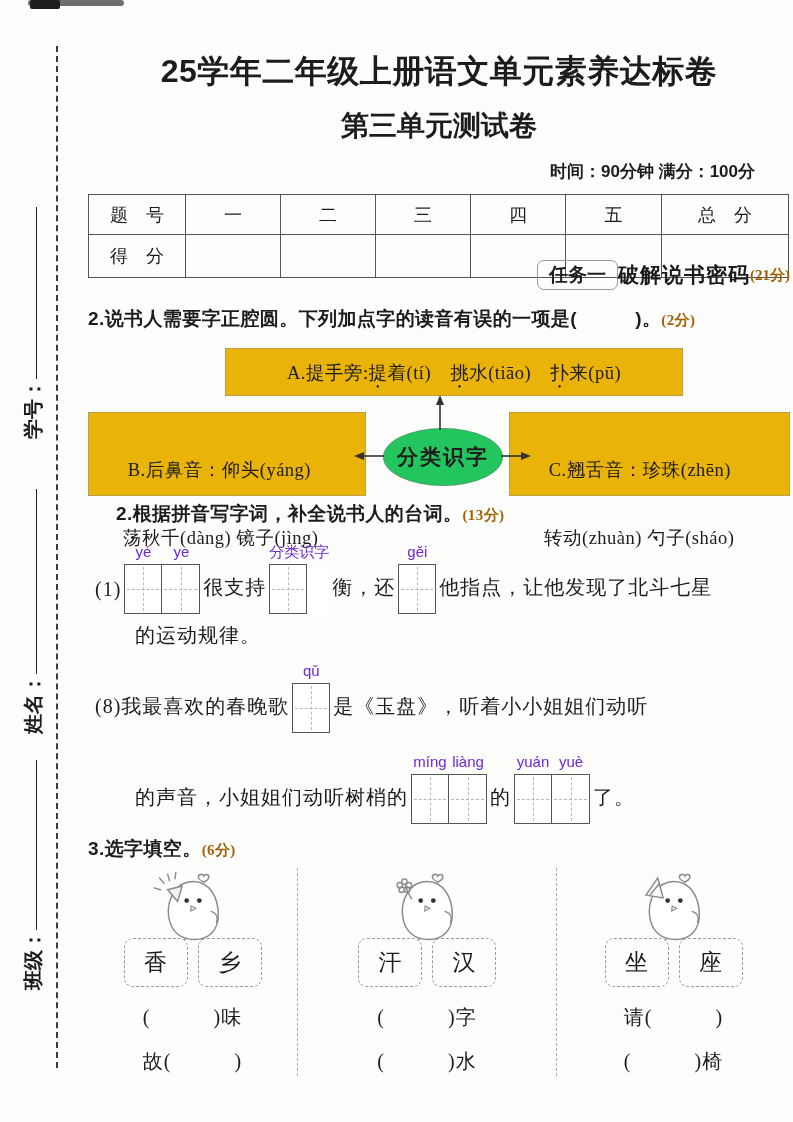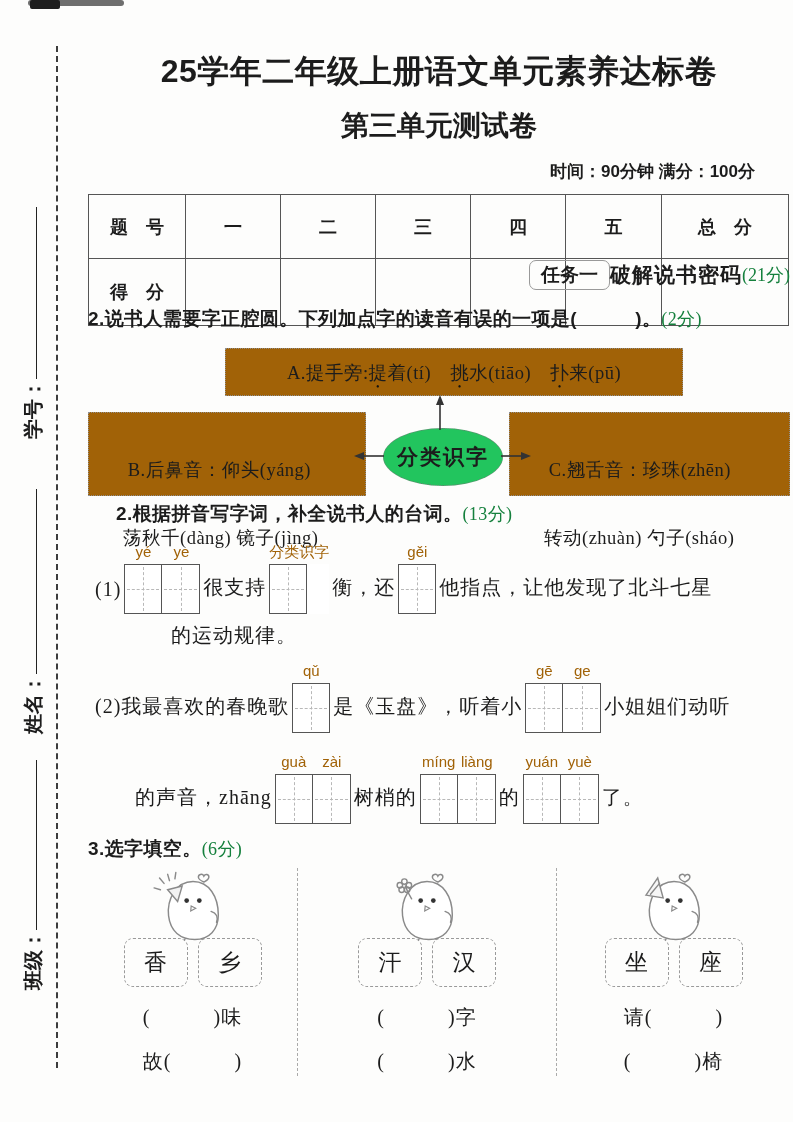"题 号" table.score td { font-weight: 700 -> 400; padding: 16px -> 4px }
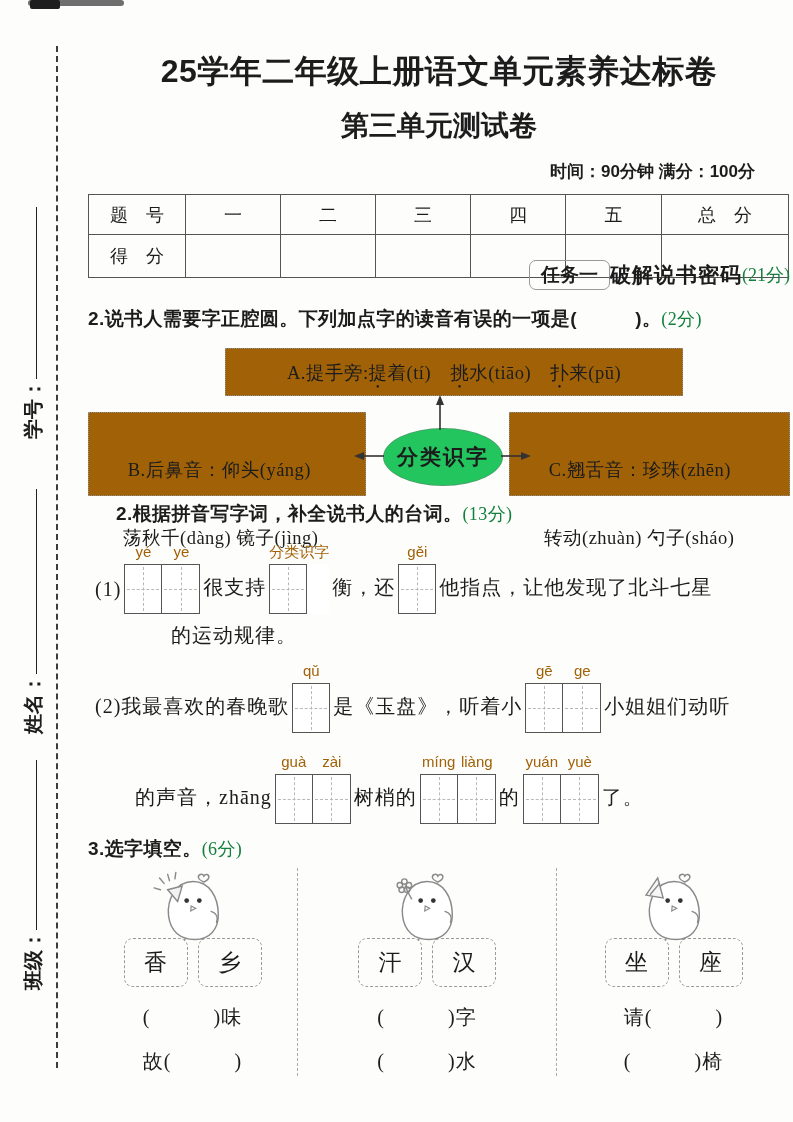"(21分)" .pts { color: #15803d -> #a16207; font-size: 18px -> 15px; font-weight: 400 -> 700 }
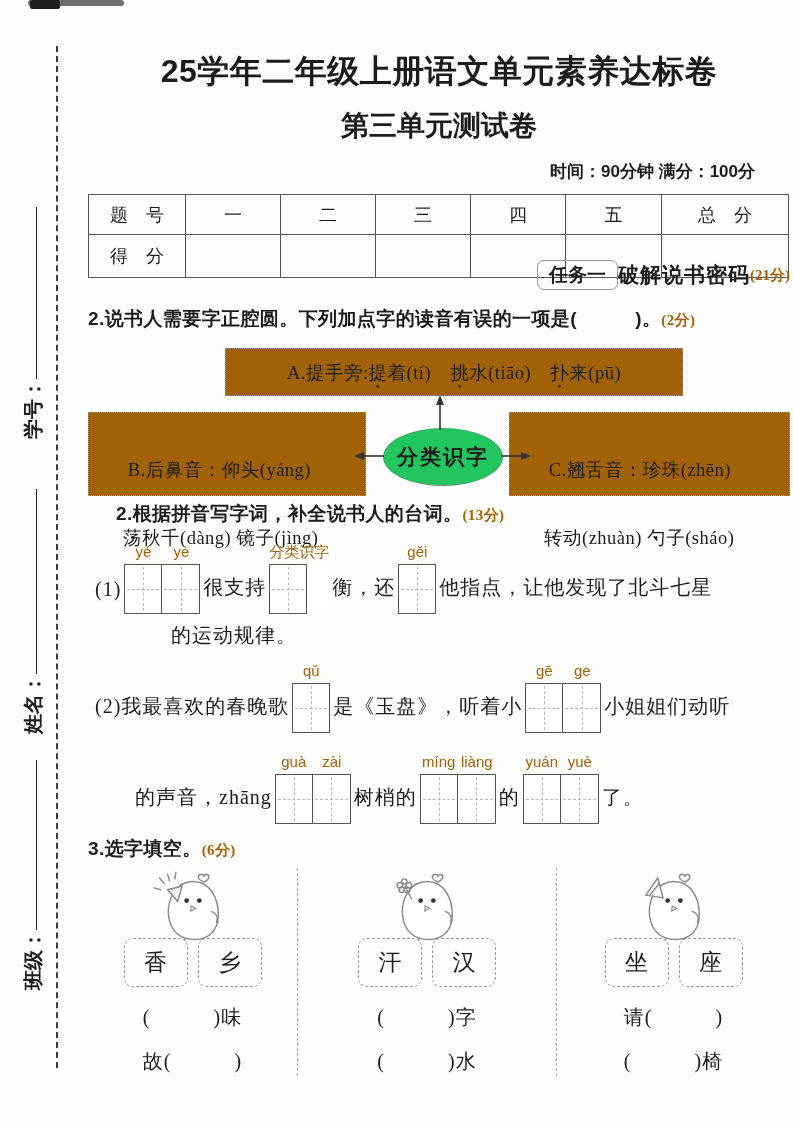"A.提手旁:" .dotbox { background: #a16207 -> #eab308 }
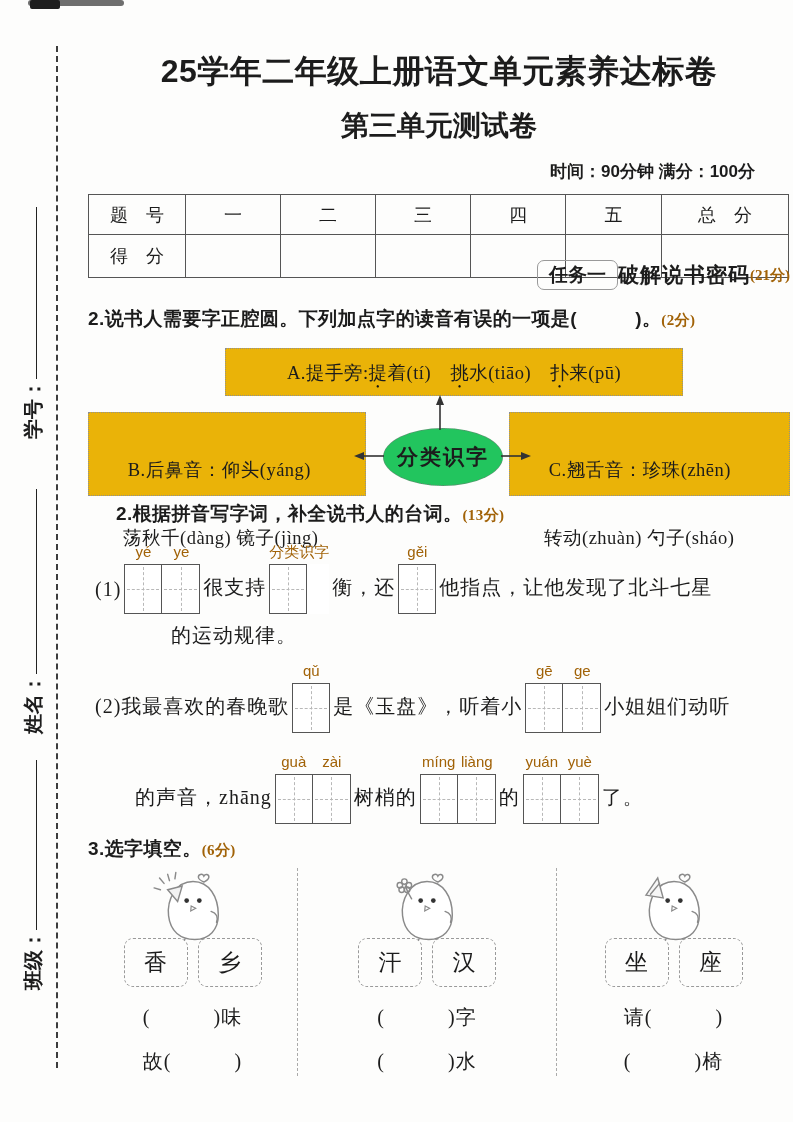"yé" .prow { color: #a16207 -> #6d28d9 }
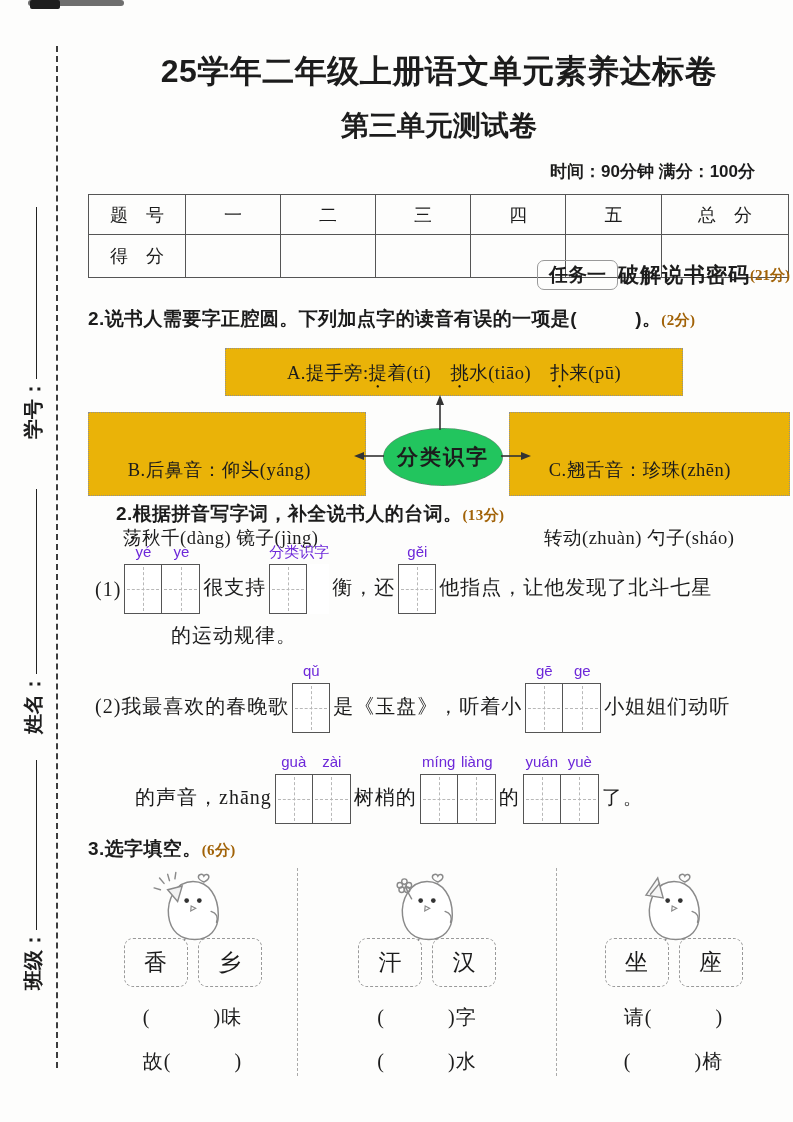"的运动规律。" div.qline { margin-left: 36px -> none }
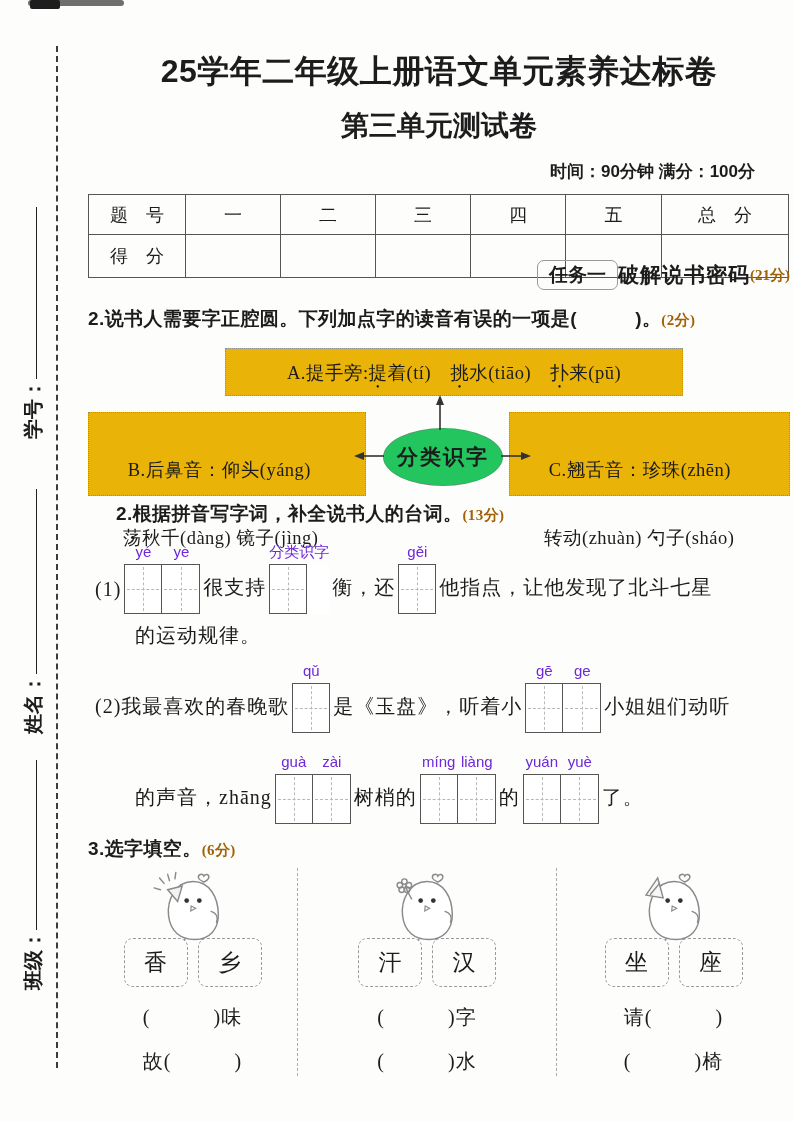"gē" span.pbox { html: <span> <span> <span>gē</span> <span>ge</span> </span> <span> <span></span> <span></span> </span> </span> -> none }
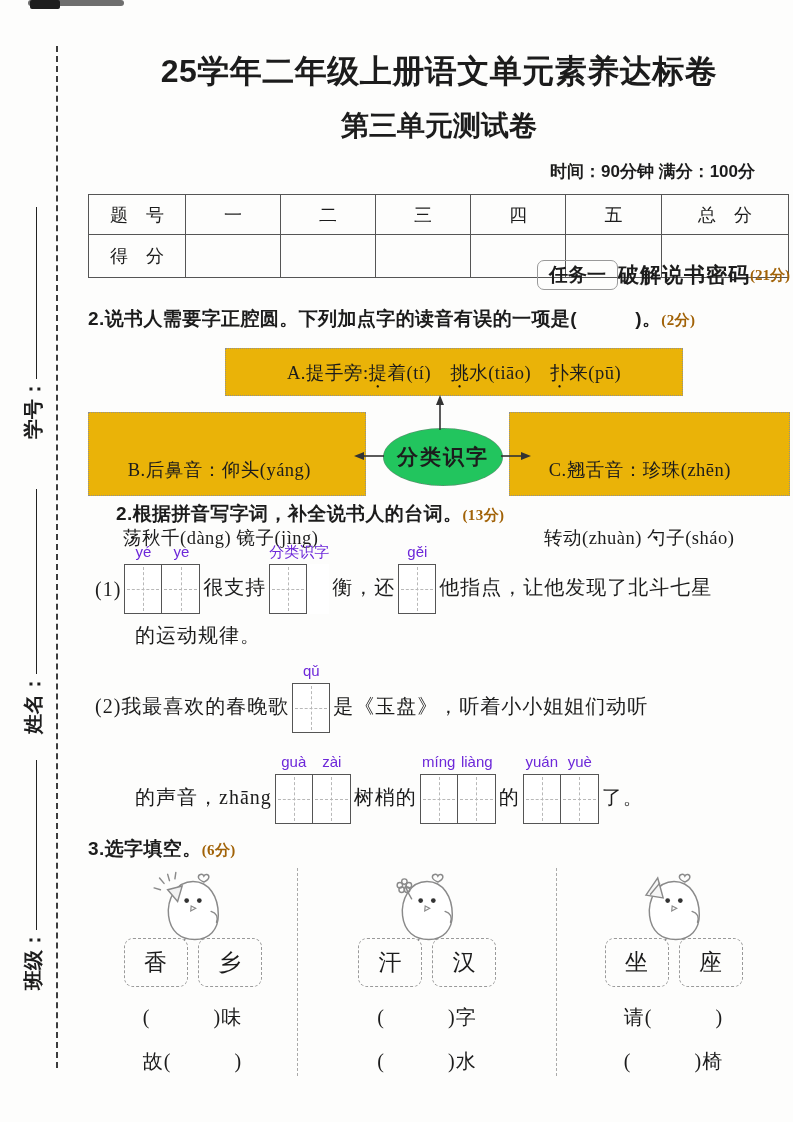"(2)我最喜欢的春晚歌" span.kai { text: 2 -> 8 }
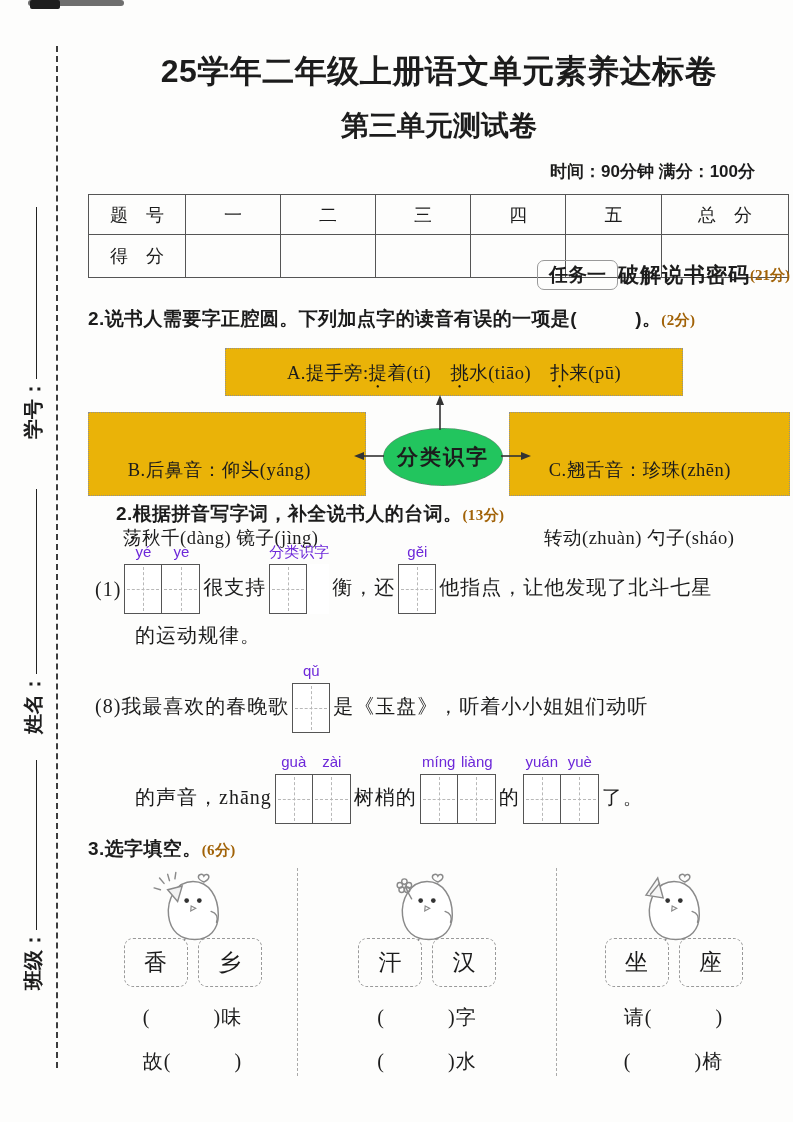"guà" span.pbox { html: <span> <span> <span>guà</span> <span>zài</span> </span> <span> <span></span> <span></span> </span> </span> -> none }
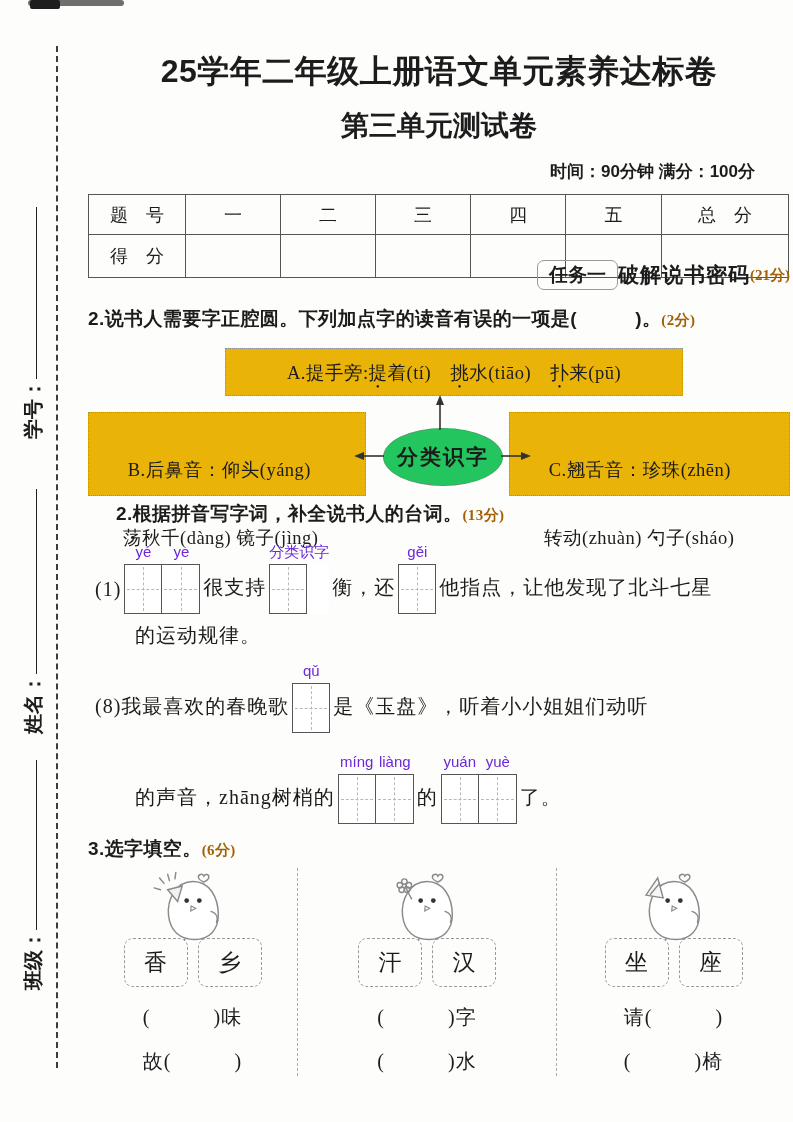"的声音，zhāng" span.kai { text: zhāng -> 小姐姐们动听 }
